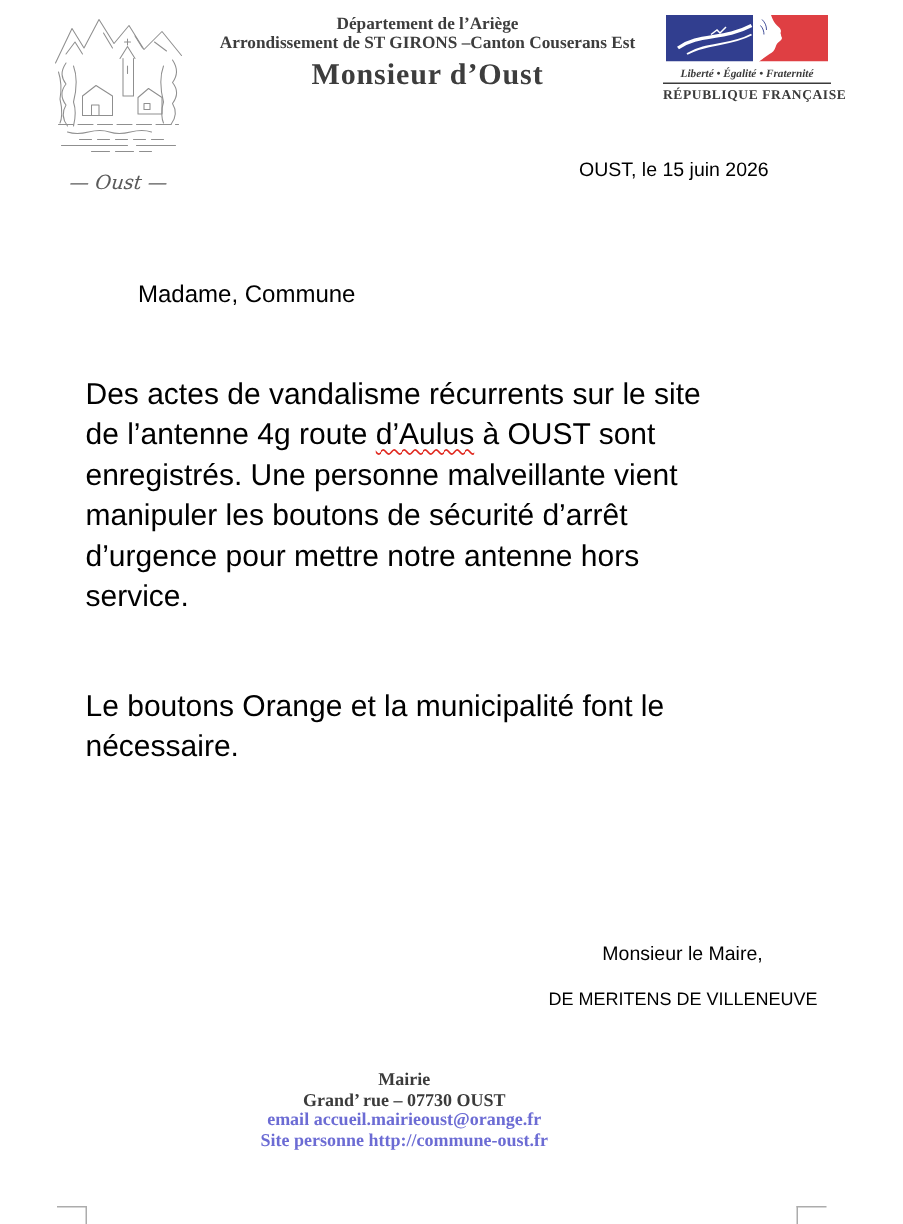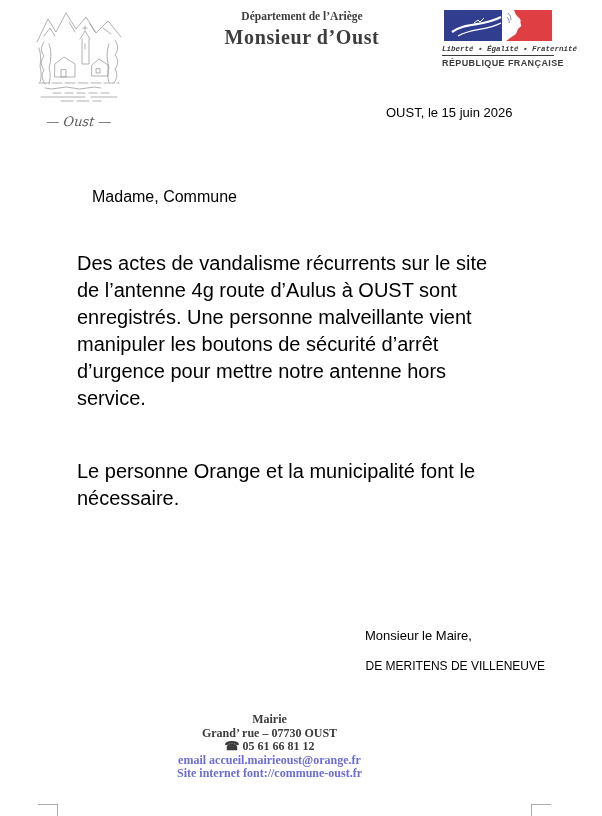"Département de l’Ariège" .hdr-center { left: 132px -> 115px }
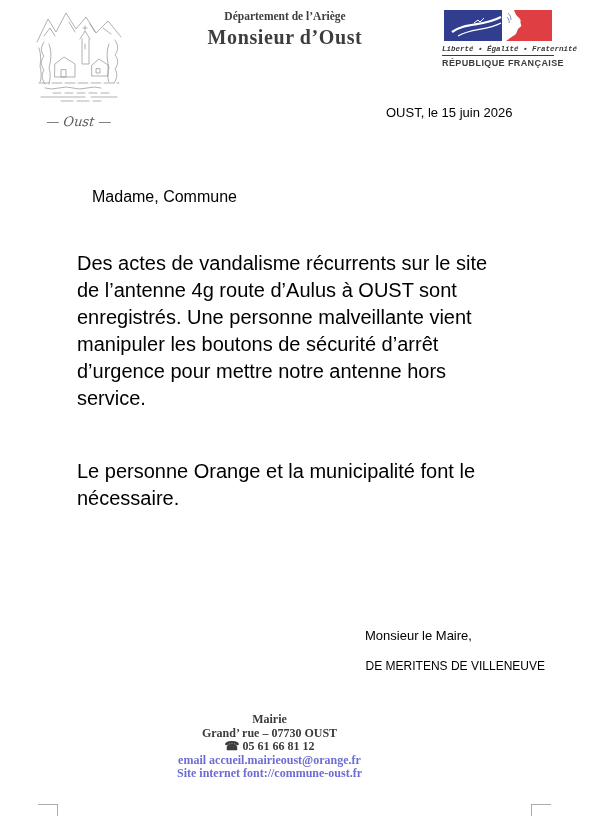"Arrondissement de ST GIRONS –Canton" div.hdr-line-sm { html: none -> <div>Arrondissement de ST GIRONS –Canton Couserans Est</div> }
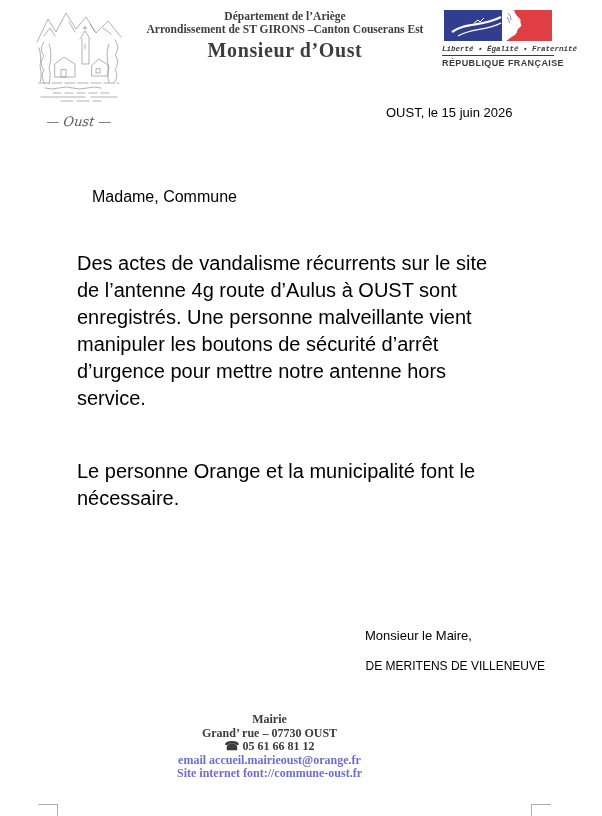"Liberté • Égalité • Fraternité" .motto { font-family: Liberation Mono, monospace -> Liberation Serif, serif }
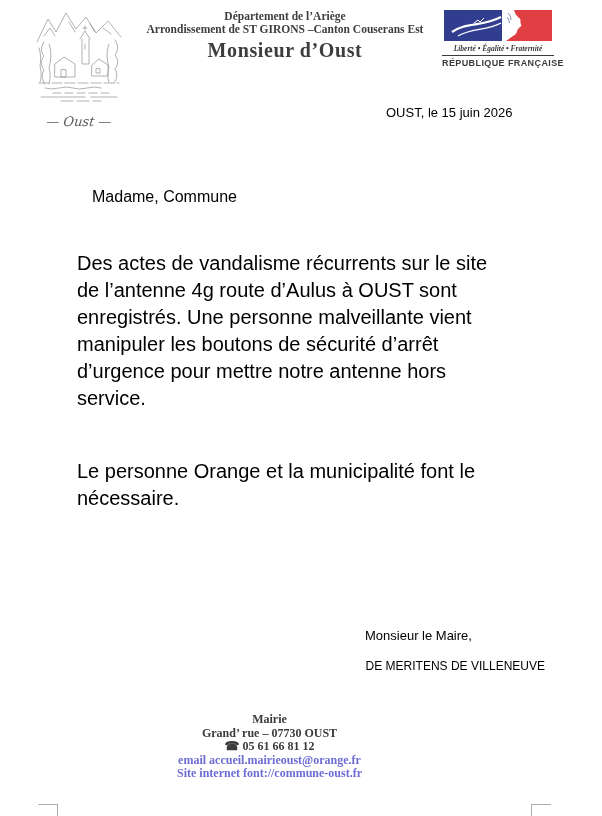"RÉPUBLIQUE FRANÇAISE" .republic-name { font-family: Liberation Sans, sans-serif -> Liberation Serif, serif }
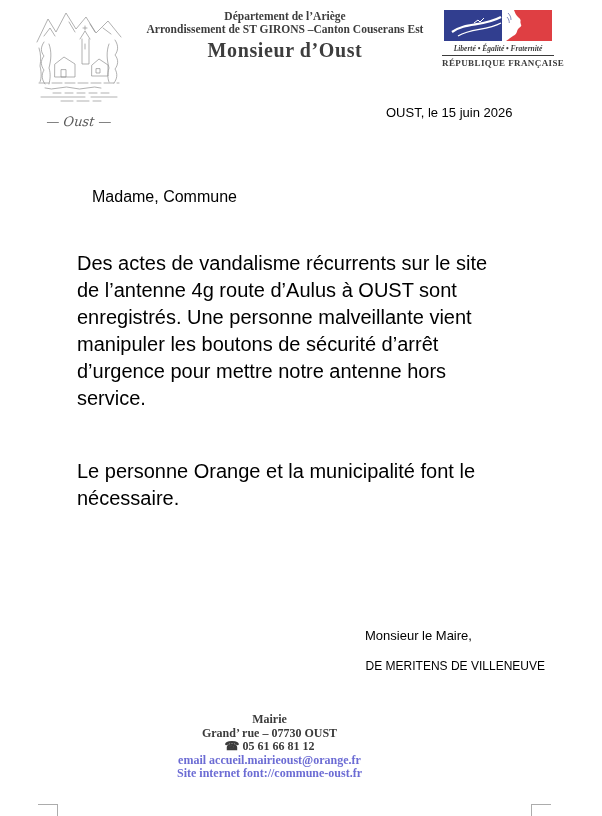"Des actes de vandalisme récurrents" .bodytext { margin-left: 20px -> none }
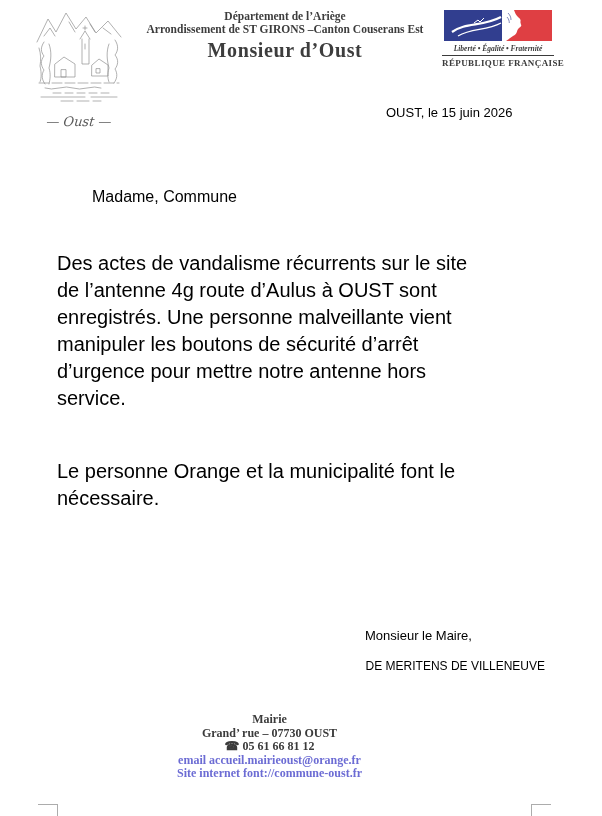"d’Aulus" .misspell { text-decoration: none -> underline }
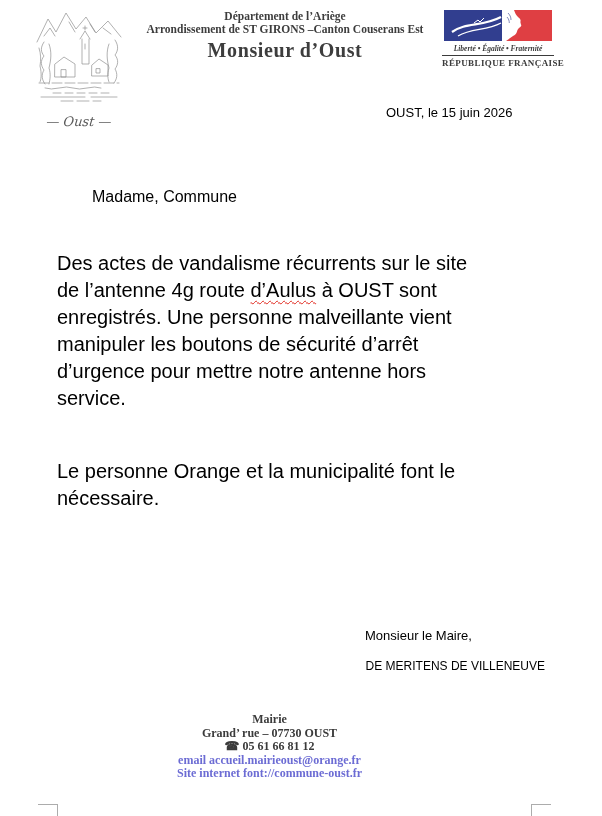"Le personne Orange et la" div.abs { text: personne -> boutons }
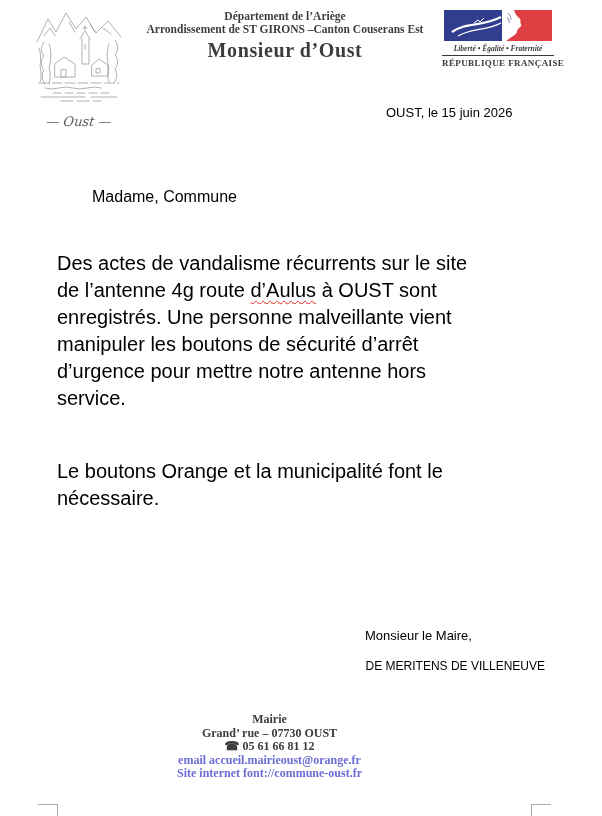"Monsieur le Maire," .sig1 { text-align: none -> center }
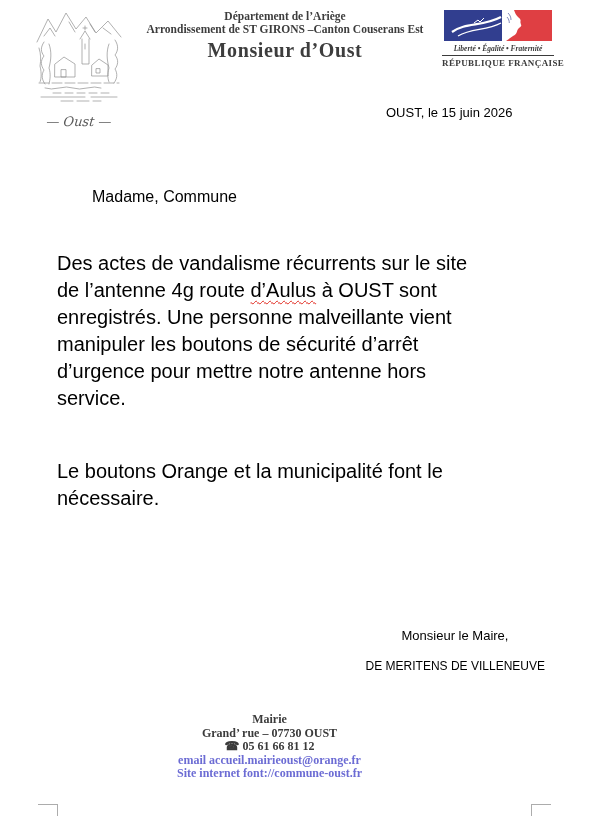"☎ 05 61 66 81" div { html: <div><span>☎</span><span> 05 61 66 81 12</span></div> -> none }
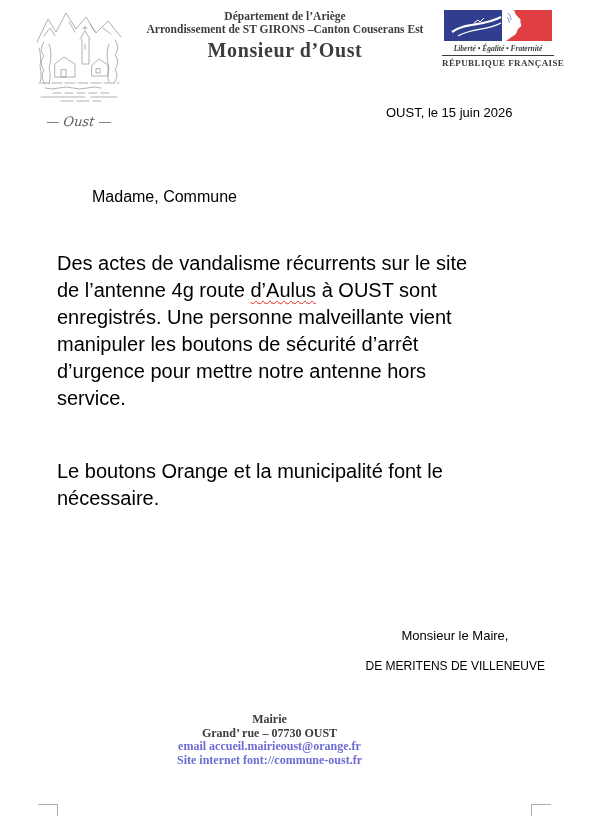"Site internet font://commune-oust.fr" a { text: internet font://commune-oust.fr -> personne http://commune-oust.fr }
